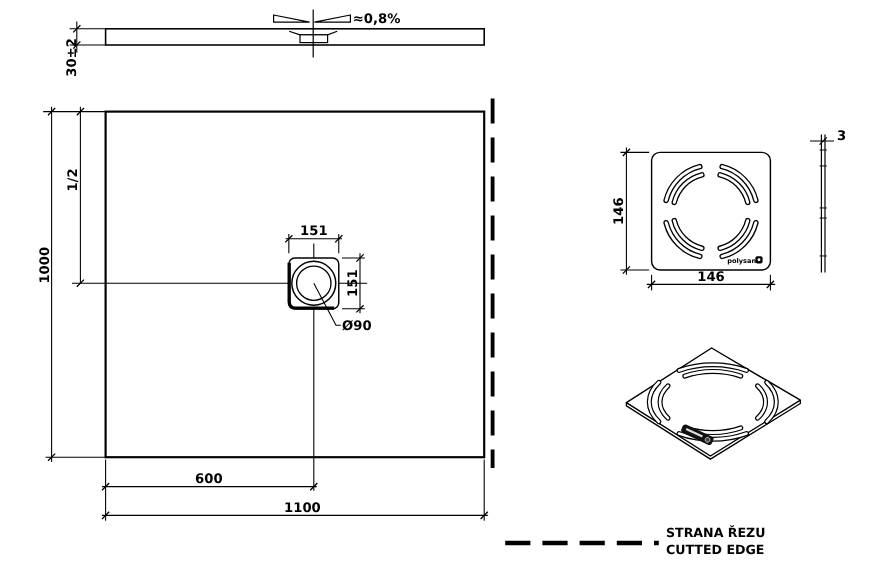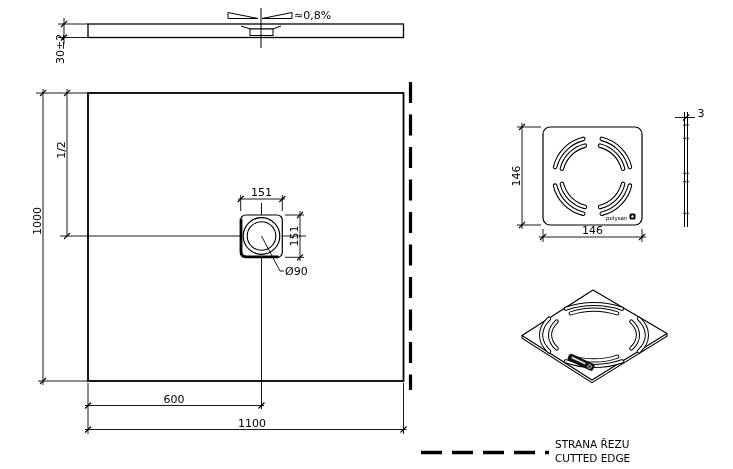"≈0,8%" #stage { font-weight: none -> bold }
